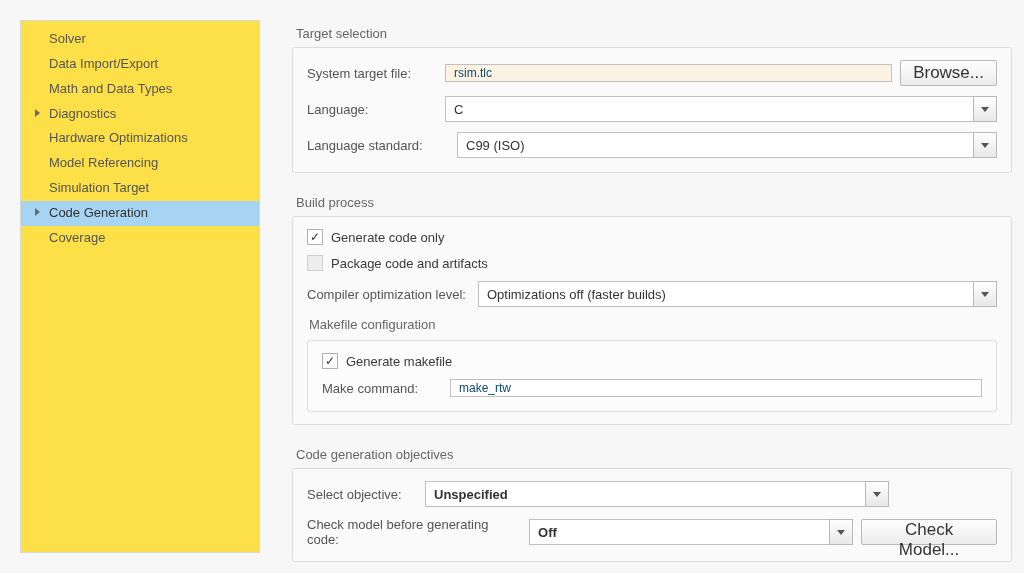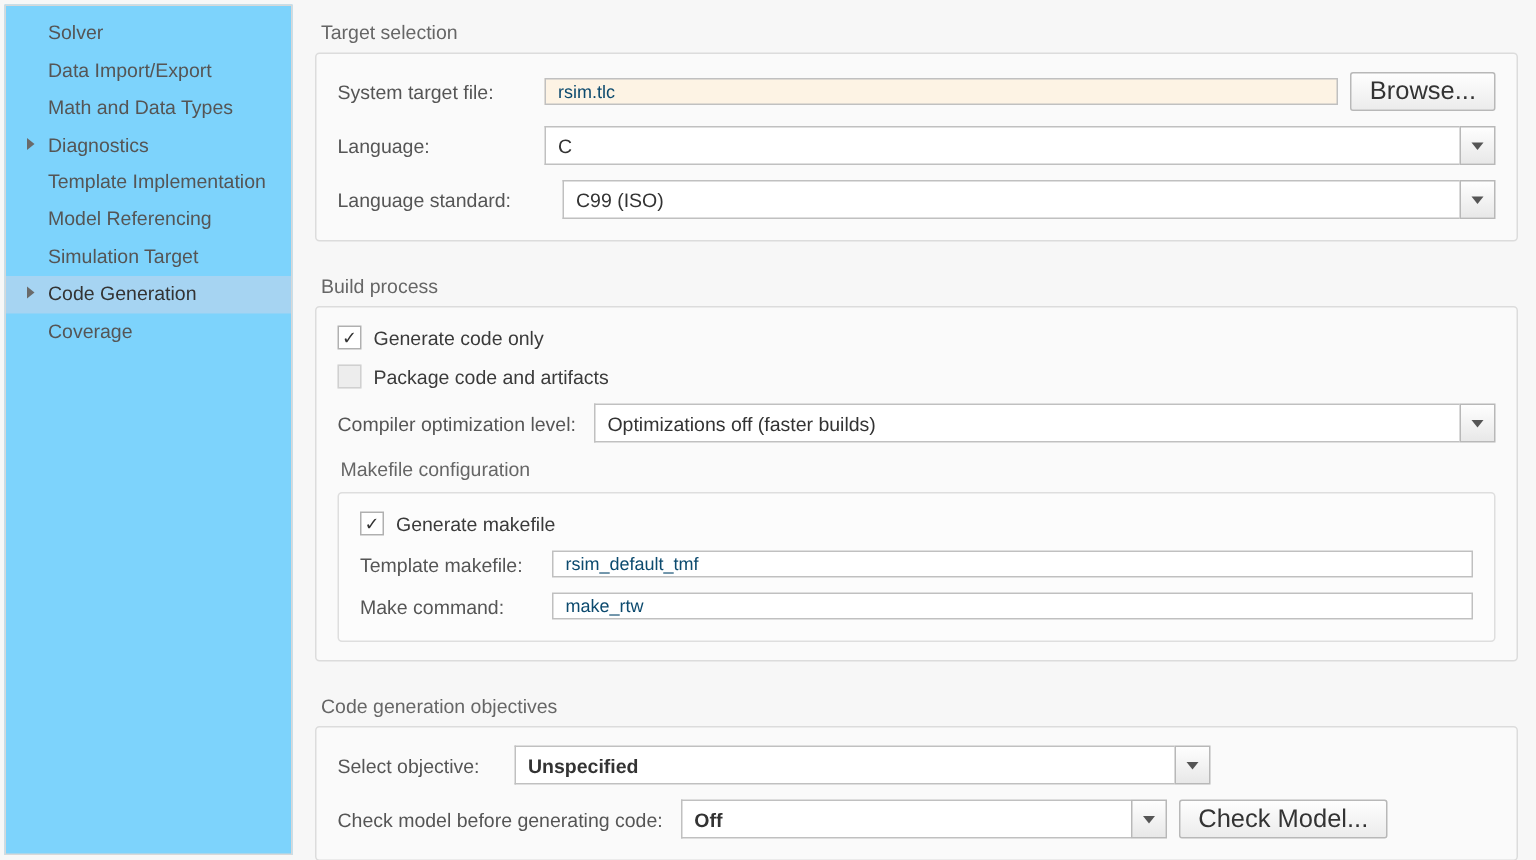"Solver" .sidebar { background: #7dd3fc -> #fde047; margin: 3px -> 20px; width: 192px -> 240px }
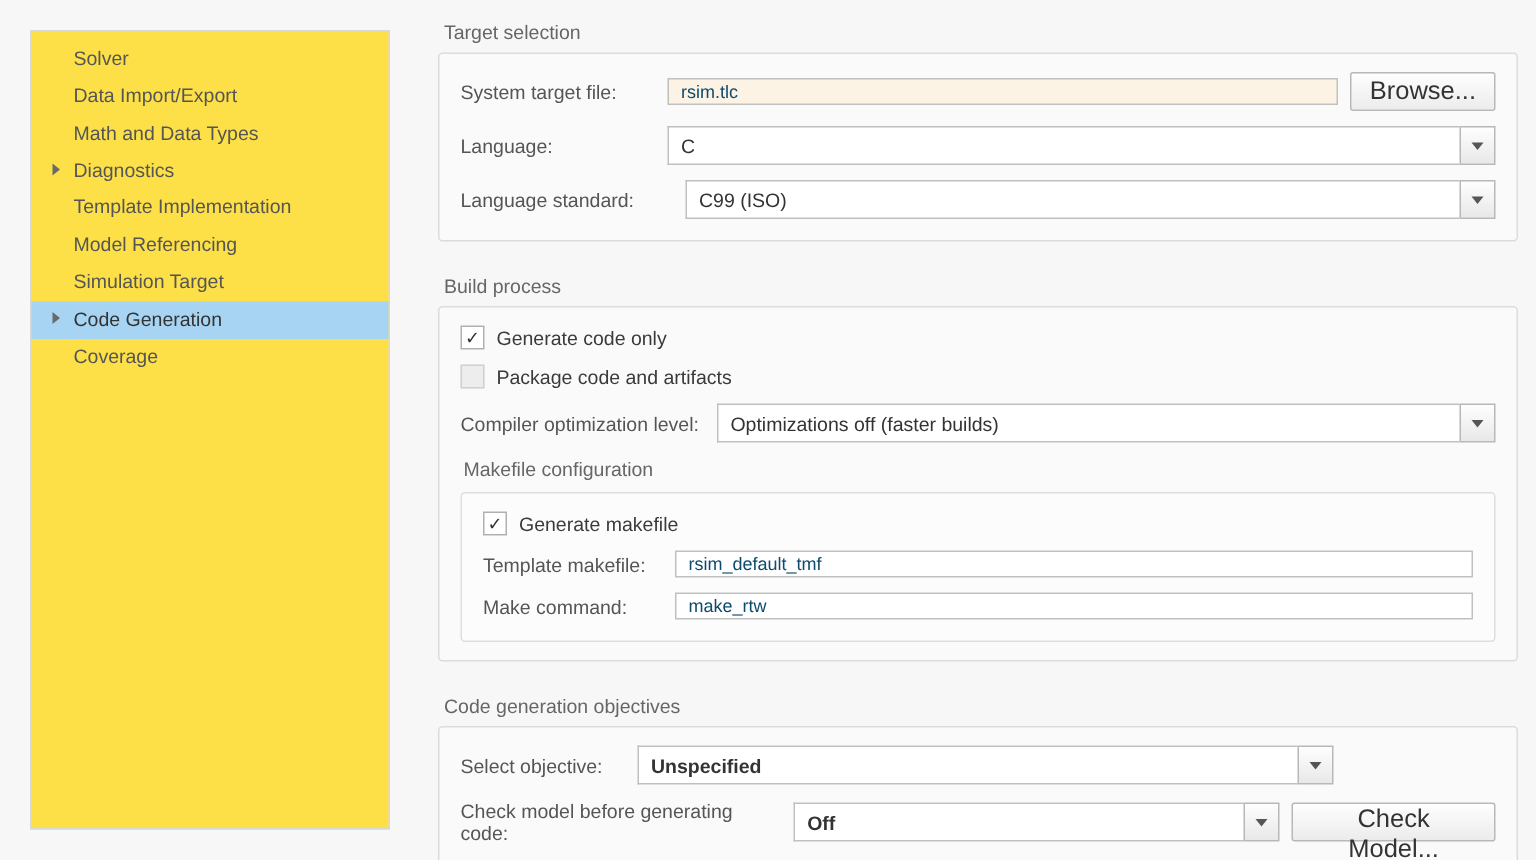"Target selection" .main { padding: 8px 12px -> 20px 12px }
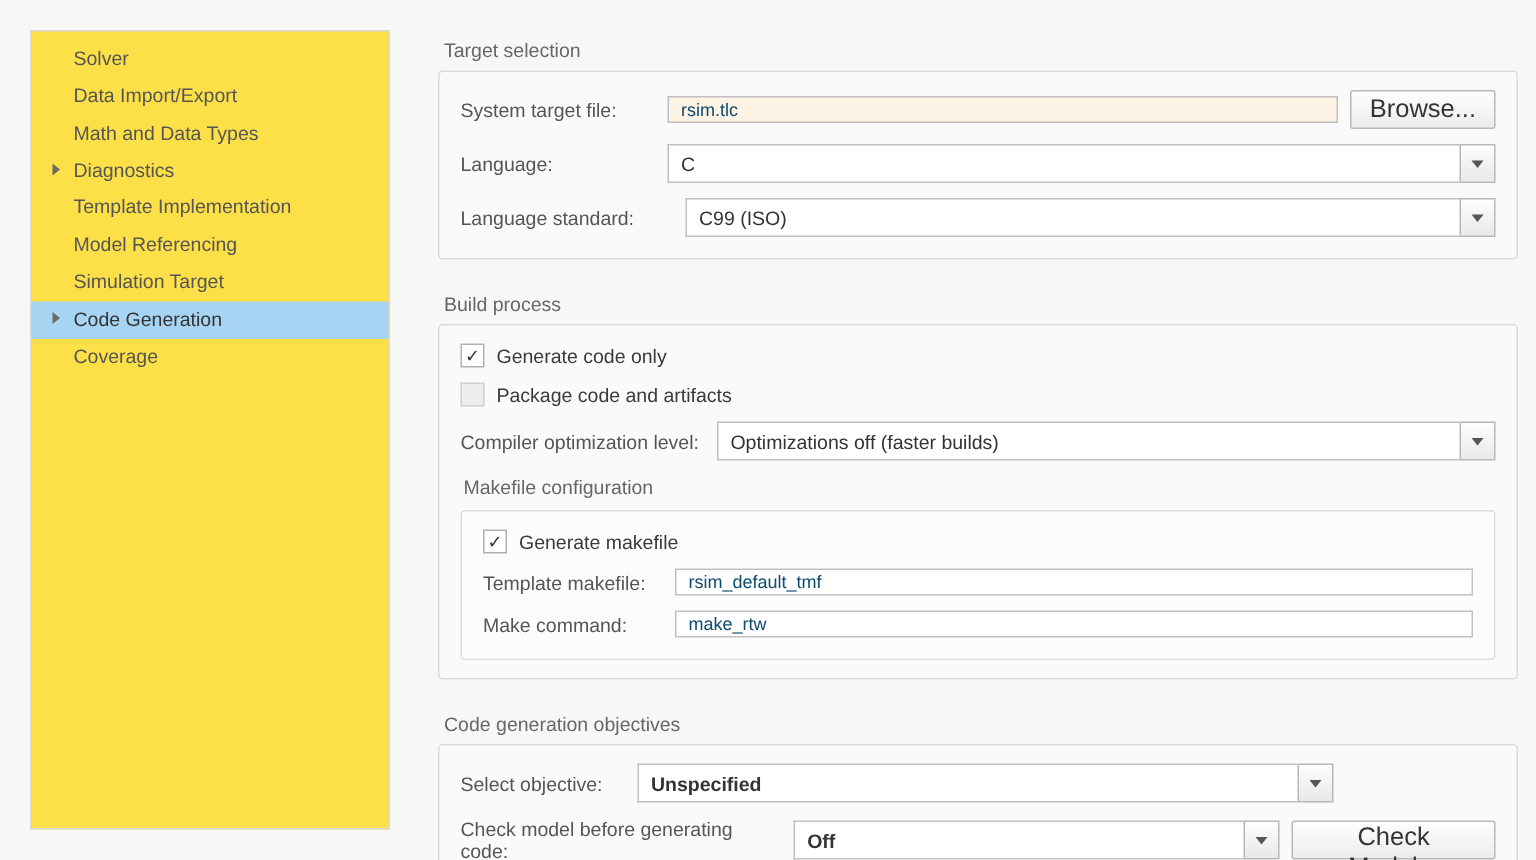"Template Implementation" span { text: Template Implementation -> Hardware Optimizations }
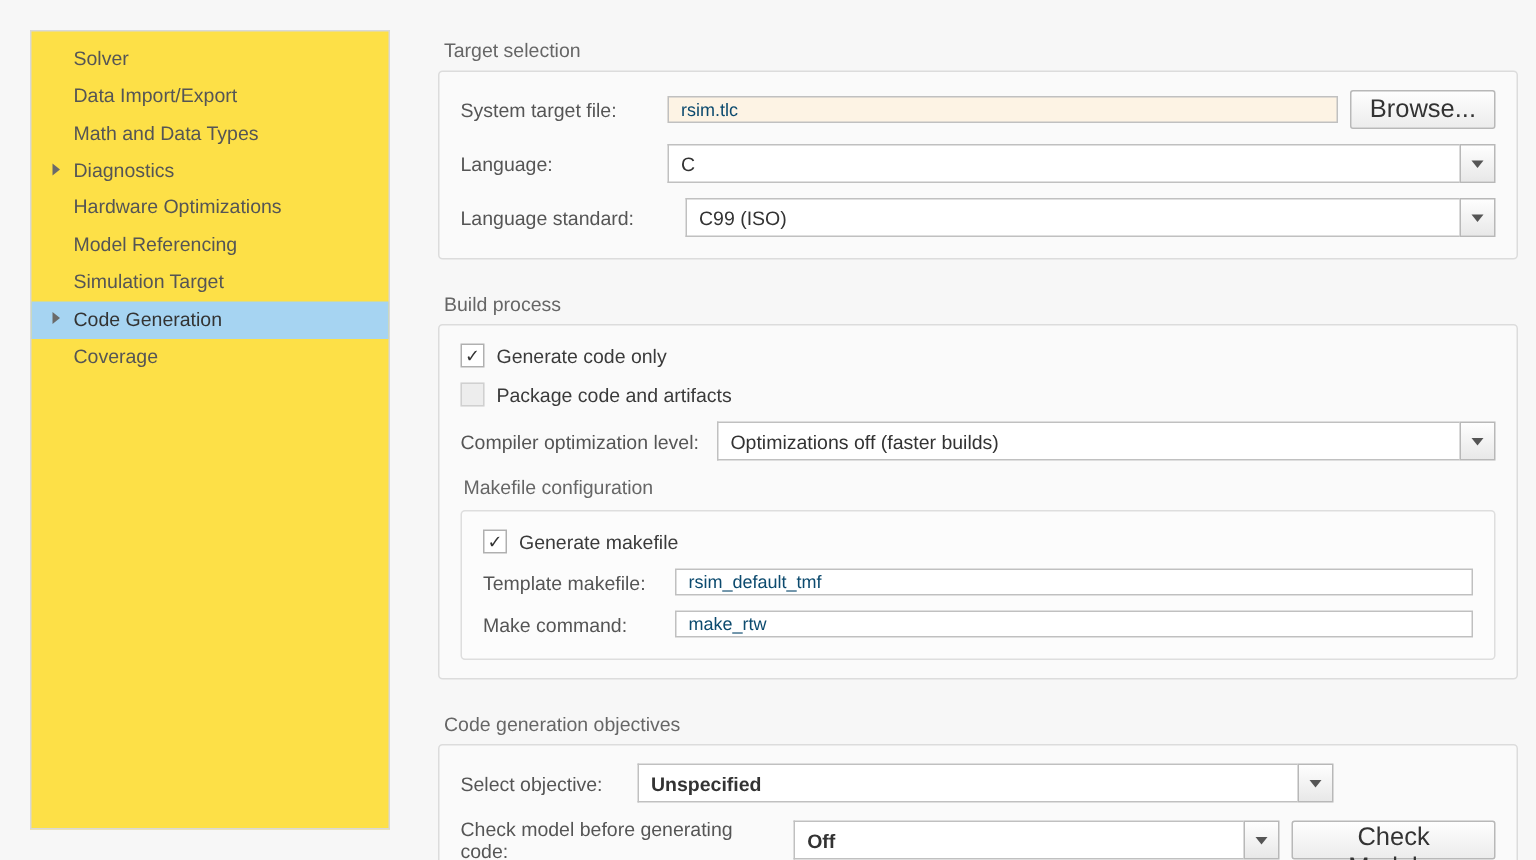"Template makefile:" div.form-row { html: <div> <span>Template makefile:</span> <input> </div> -> none }
